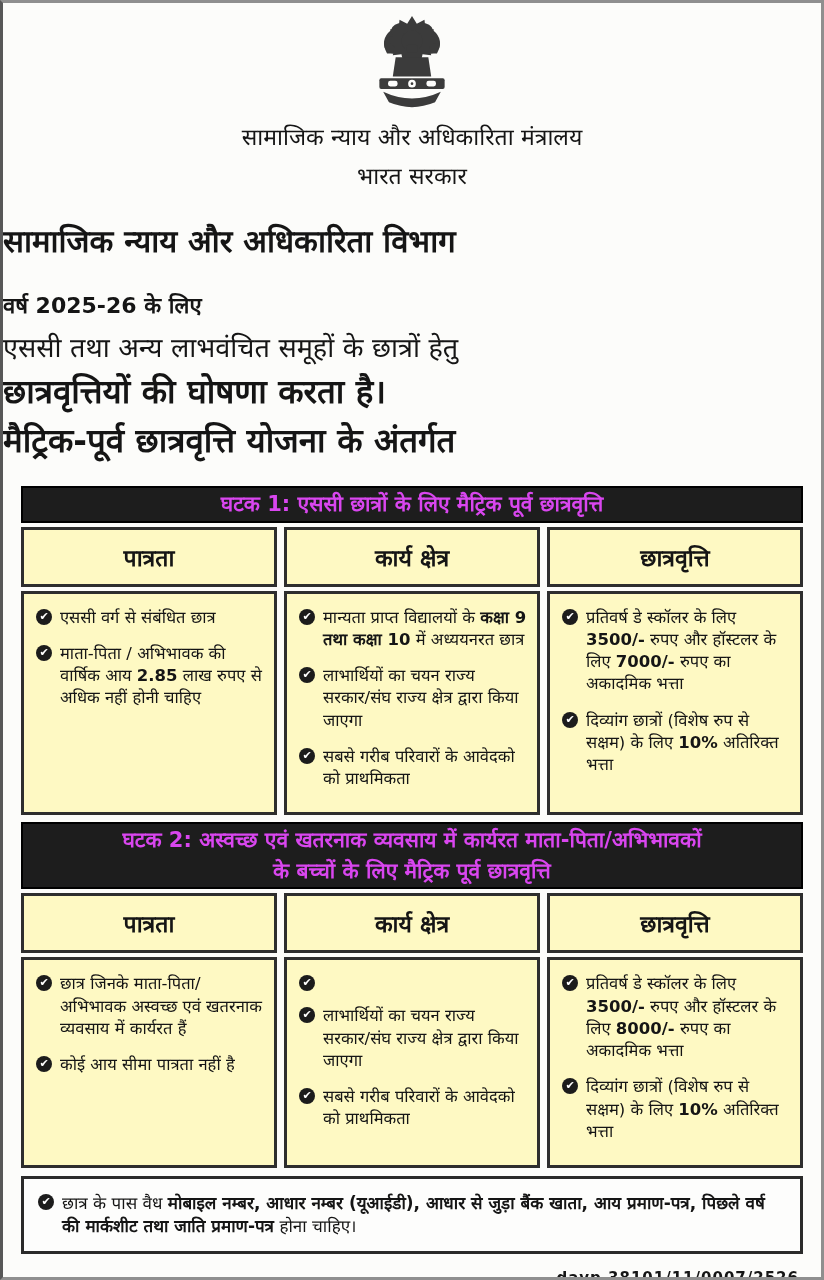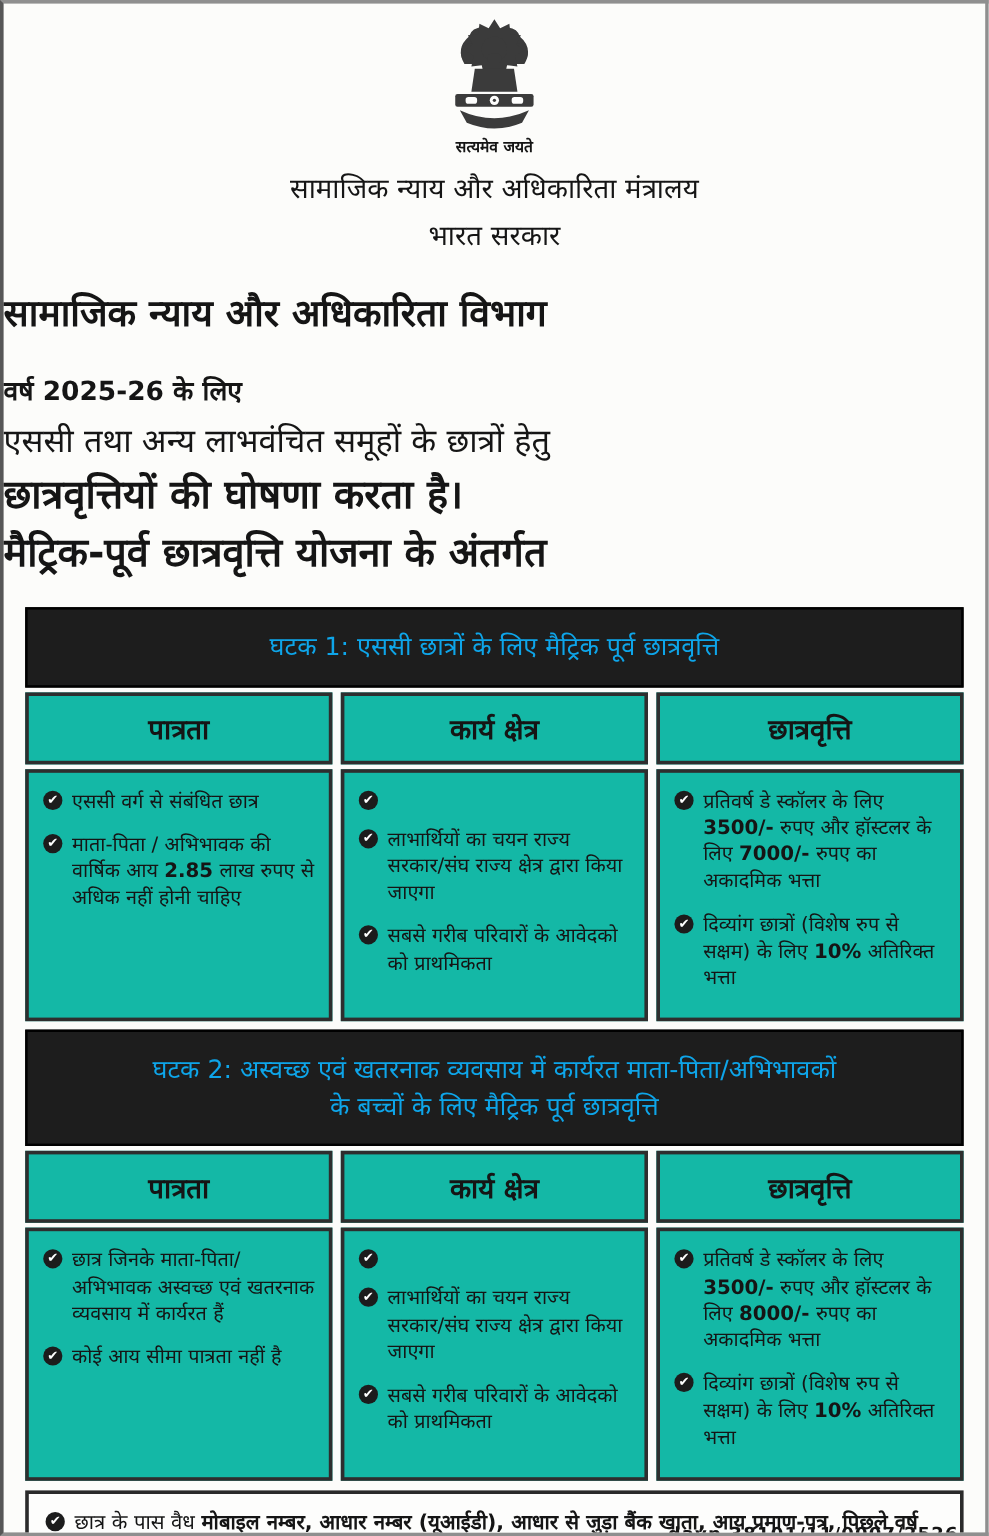"सत्यमेव जयते" div.motto { html: <div>सत्यमेव जयते</div> -> none }
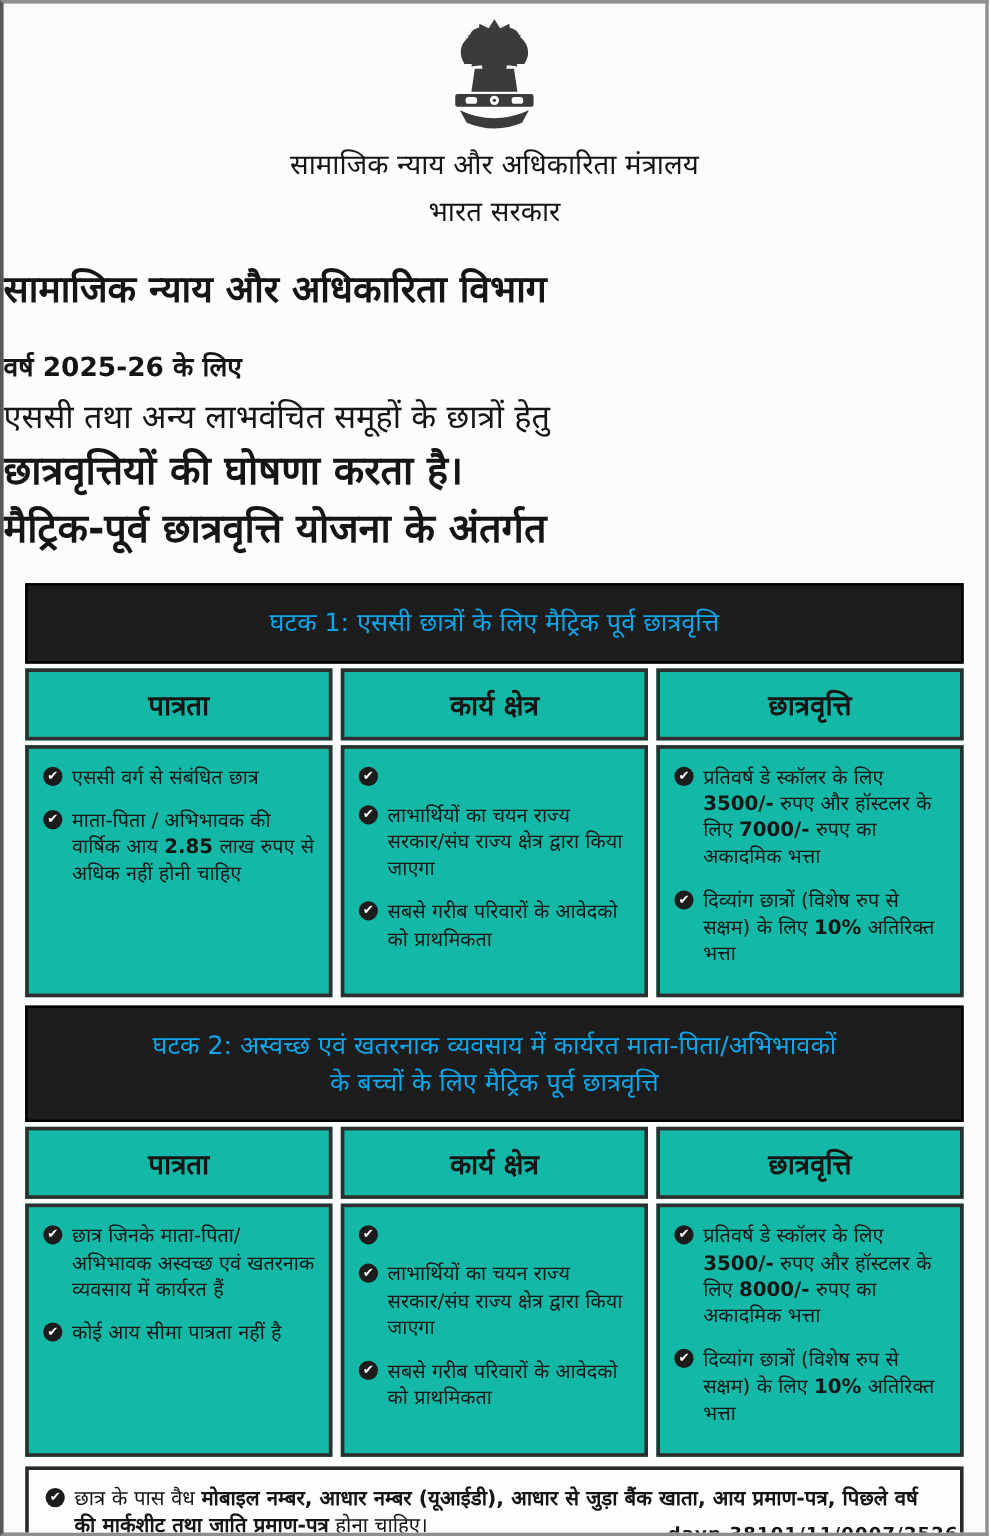"घटक 1: एससी छात्रों के" .tbar { color: #0ea5e9 -> #d946ef; font-weight: normal -> bold; padding: 16px 6px -> 1px 6px }
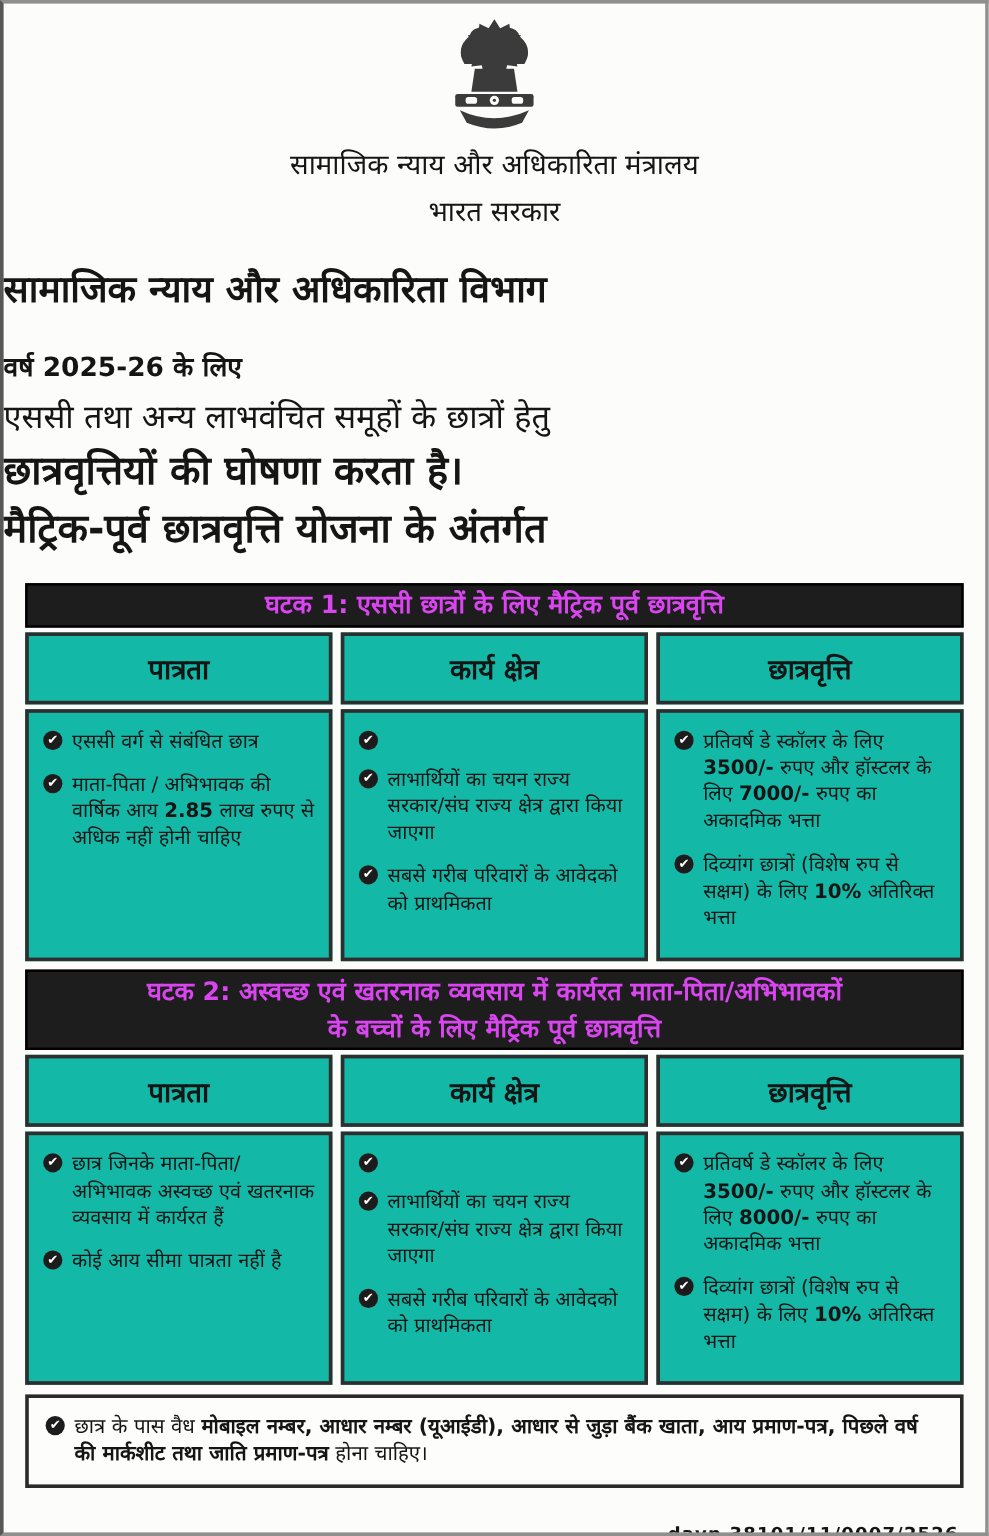"पात्रता" .cell { background: #14b8a6 -> #fef9c3 }
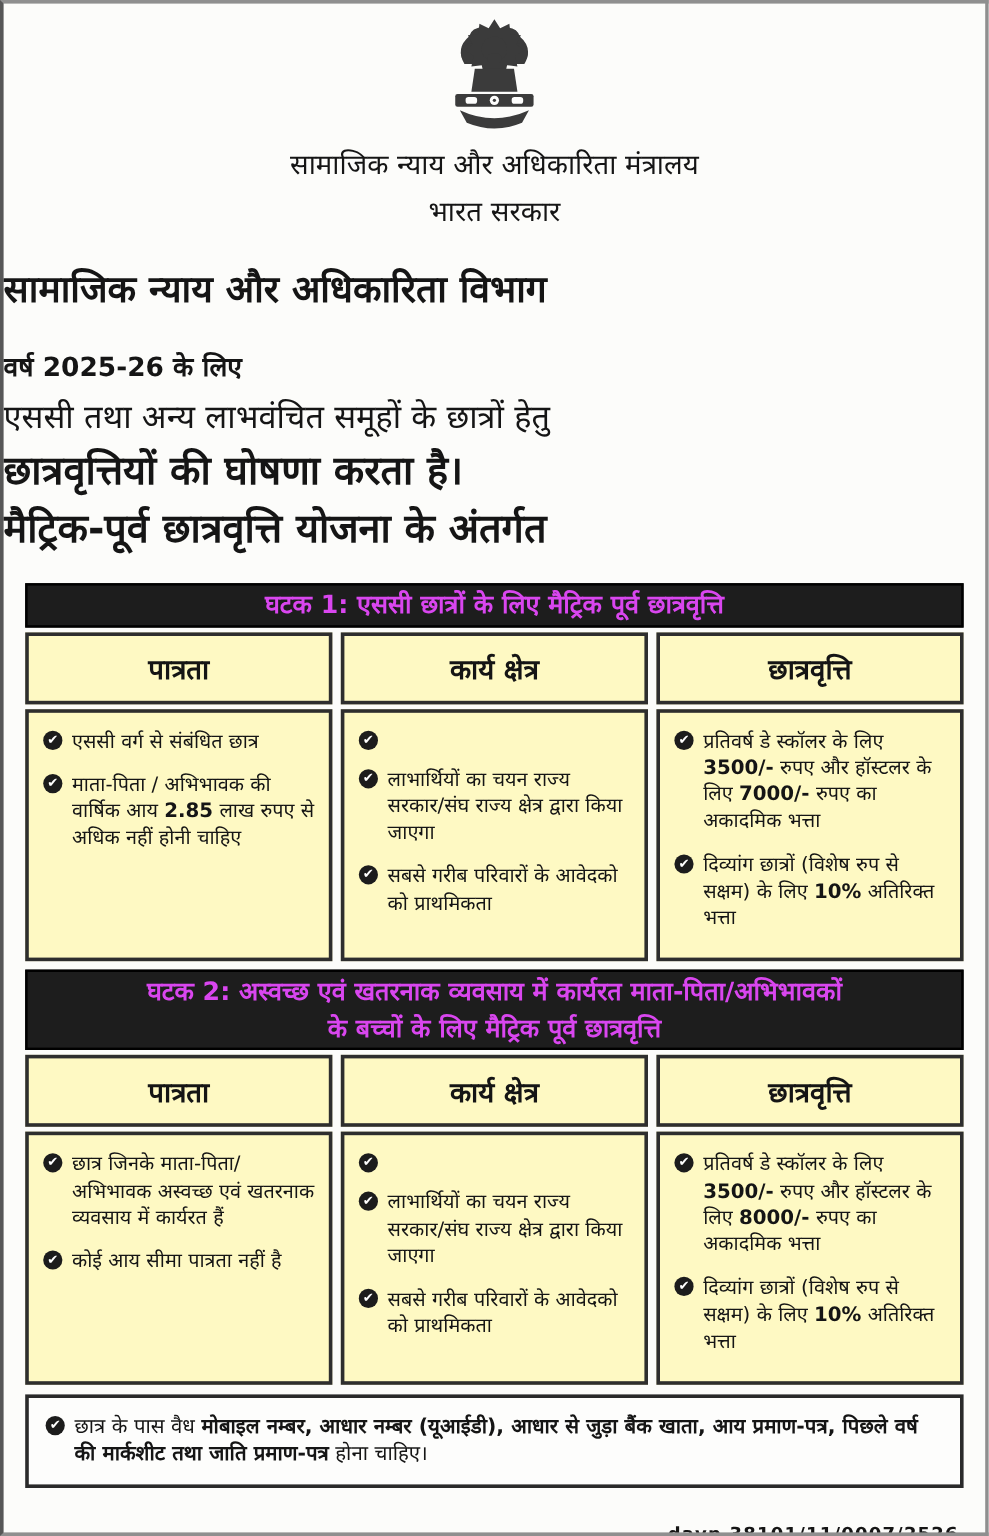"मान्यता प्राप्त विद्यालयों के कक्षा" span { html: none -> <span><span>मान्यता प्राप्त विद्यालयों के </span><b>कक्षा 9 तथा कक्षा 10</b><span> में अध्ययनरत छात्र</span></span> }
